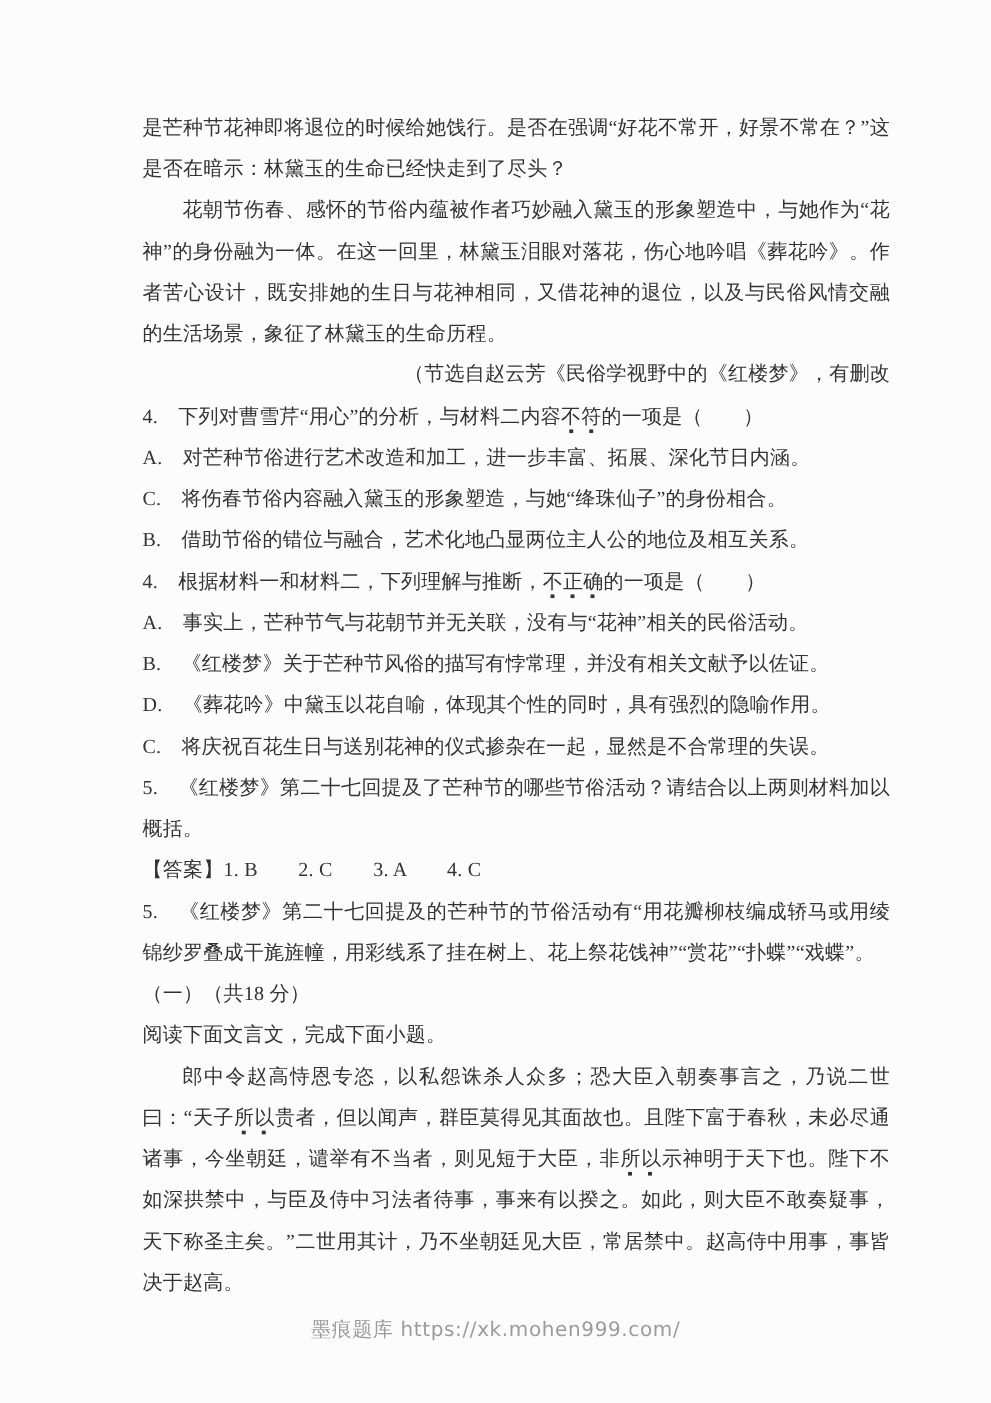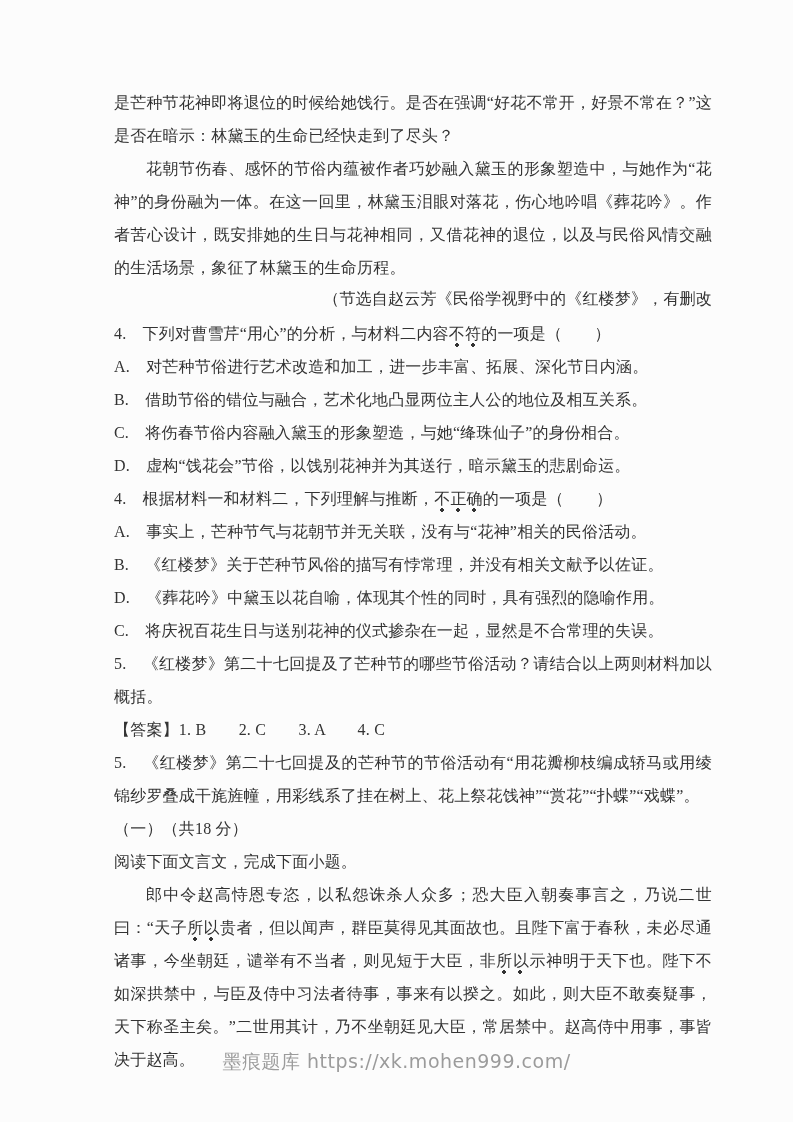"B. 借助节俗的错位与融合，艺术化地凸显两位主人公的地位及相互关系。" p.line { order: before "C. 将伤春节俗内容融入黛玉的形象塑造，与她“绛珠仙子”的身份相合。" -> after "C. 将伤春节俗内容融入黛玉的形象塑造，与她“绛珠仙子”的身份相合。" }
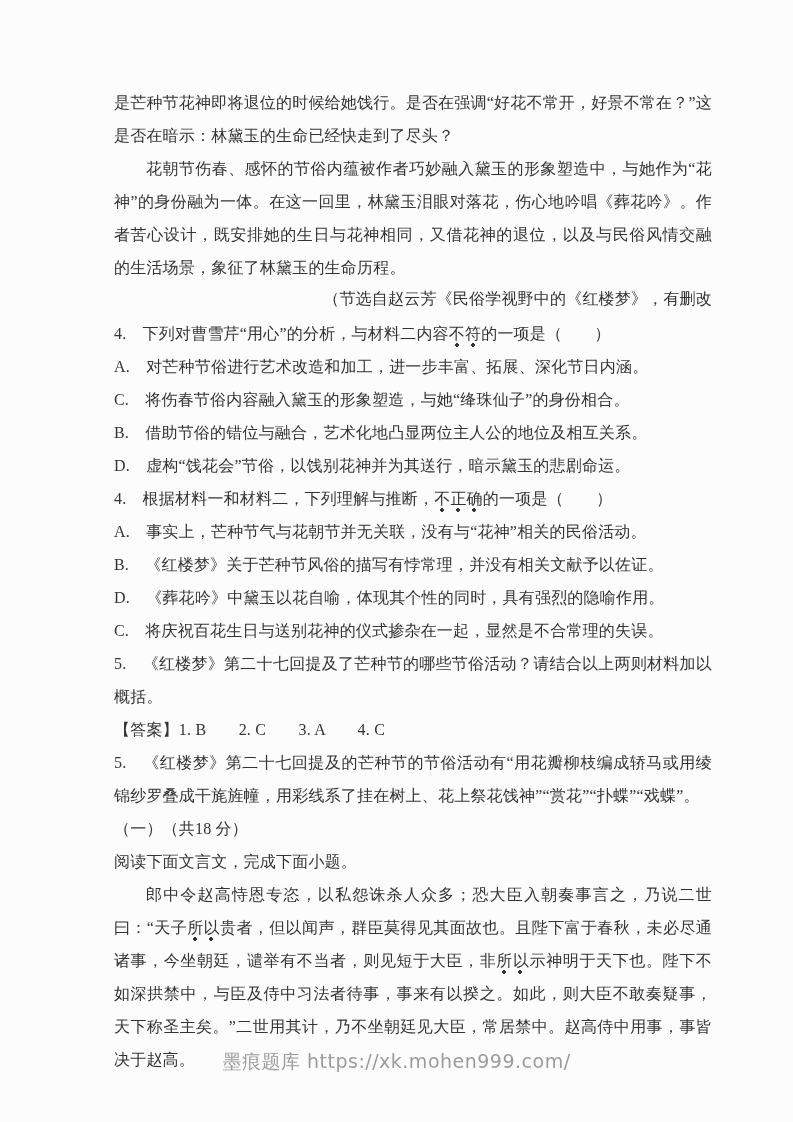"D. 虚构“饯花会”节俗，以饯别花神并为其送行，暗示黛玉的悲剧命运。" p.line { html: <p><span>D. 虚构“饯花会”节俗，以饯别花神并为其送行，暗示黛玉的悲剧命运。</span></p> -> none }
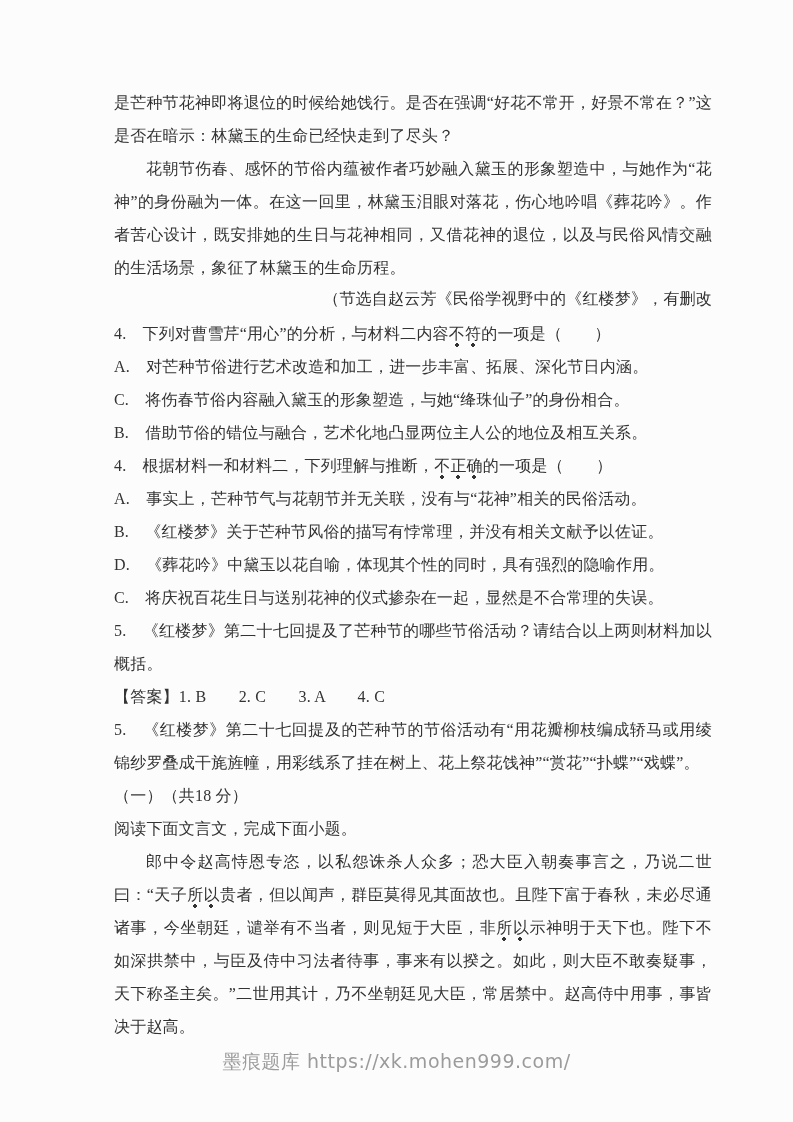"墨痕题库 https://xk.mohen999.com/" .footer { font-size: 19px -> 16px }
